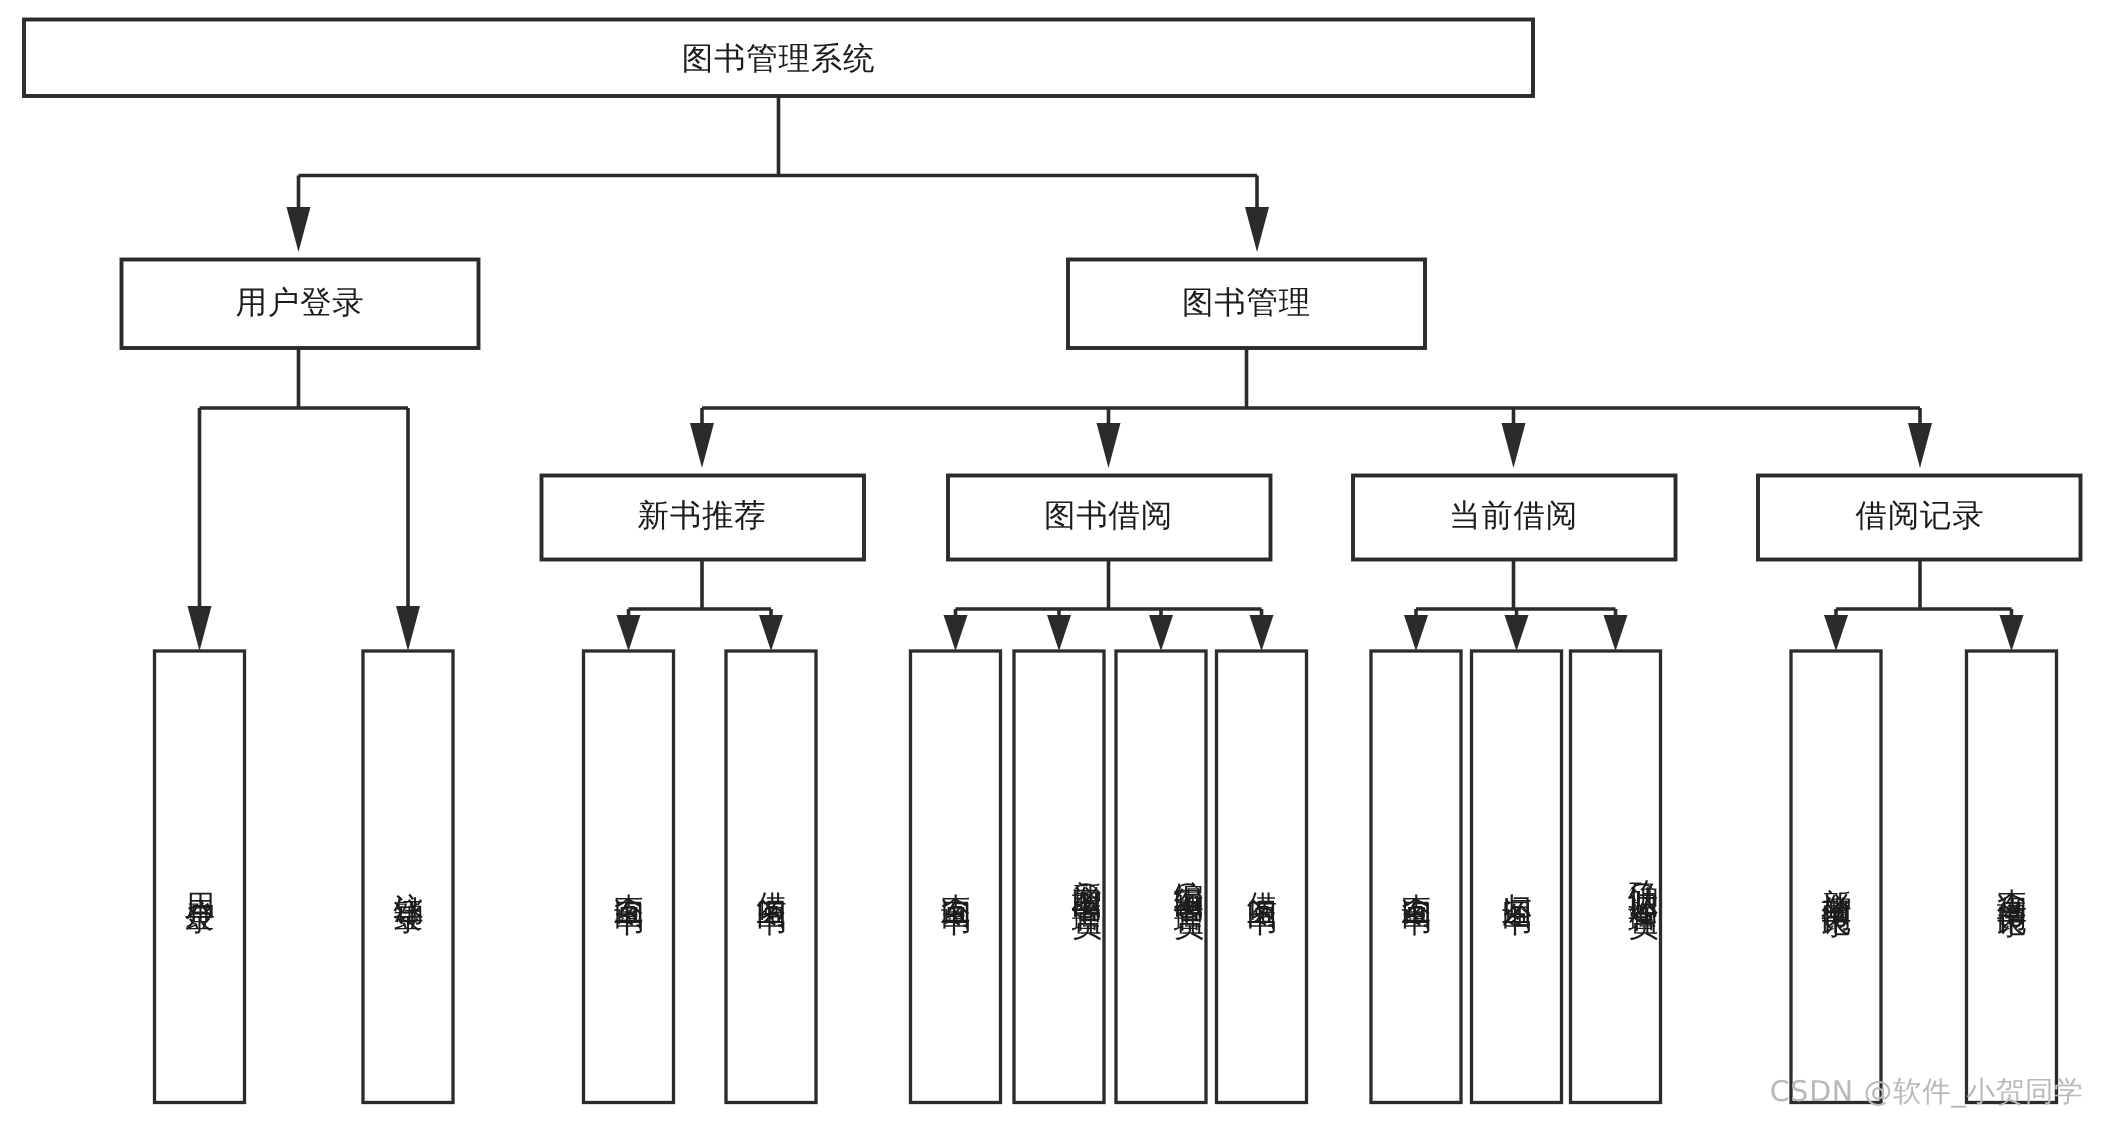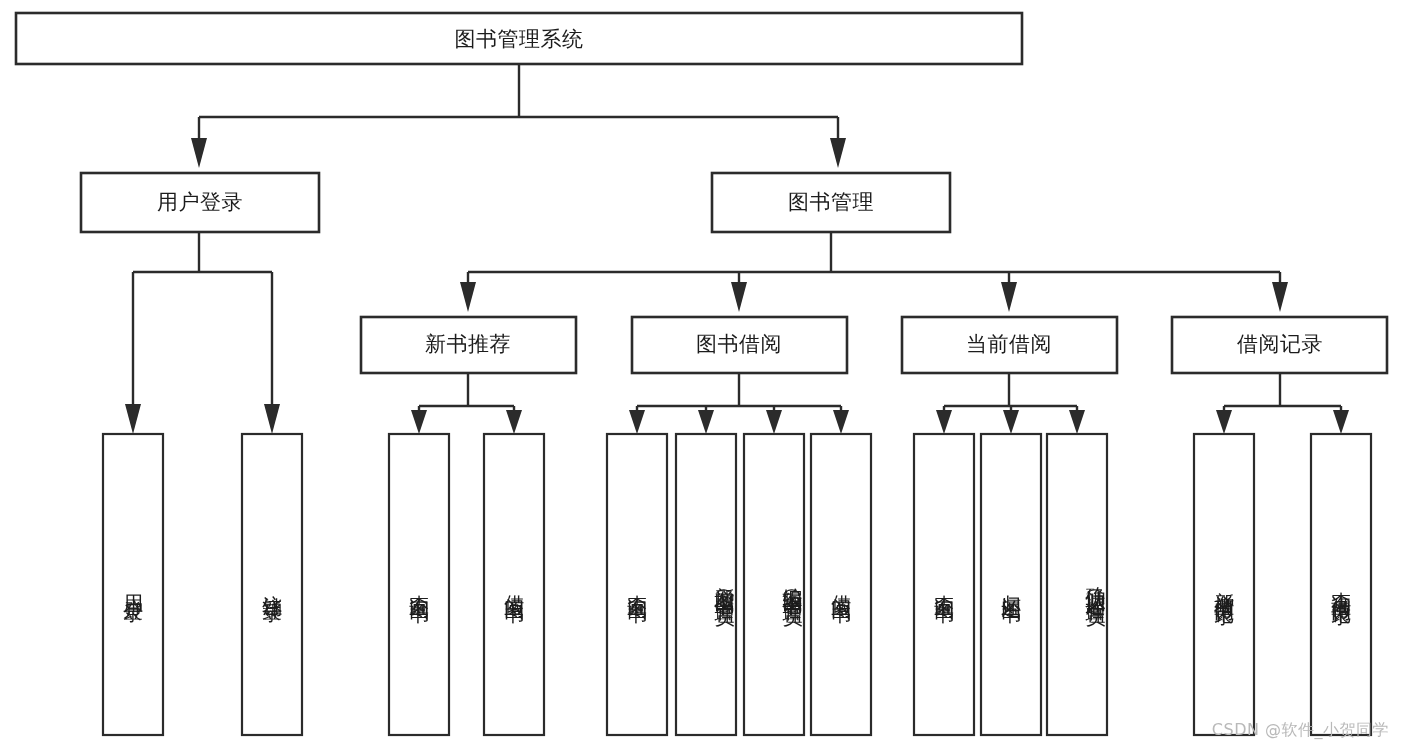"CSDN @软件_小贺同学" .watermark { font-size: 16px -> 19px }
